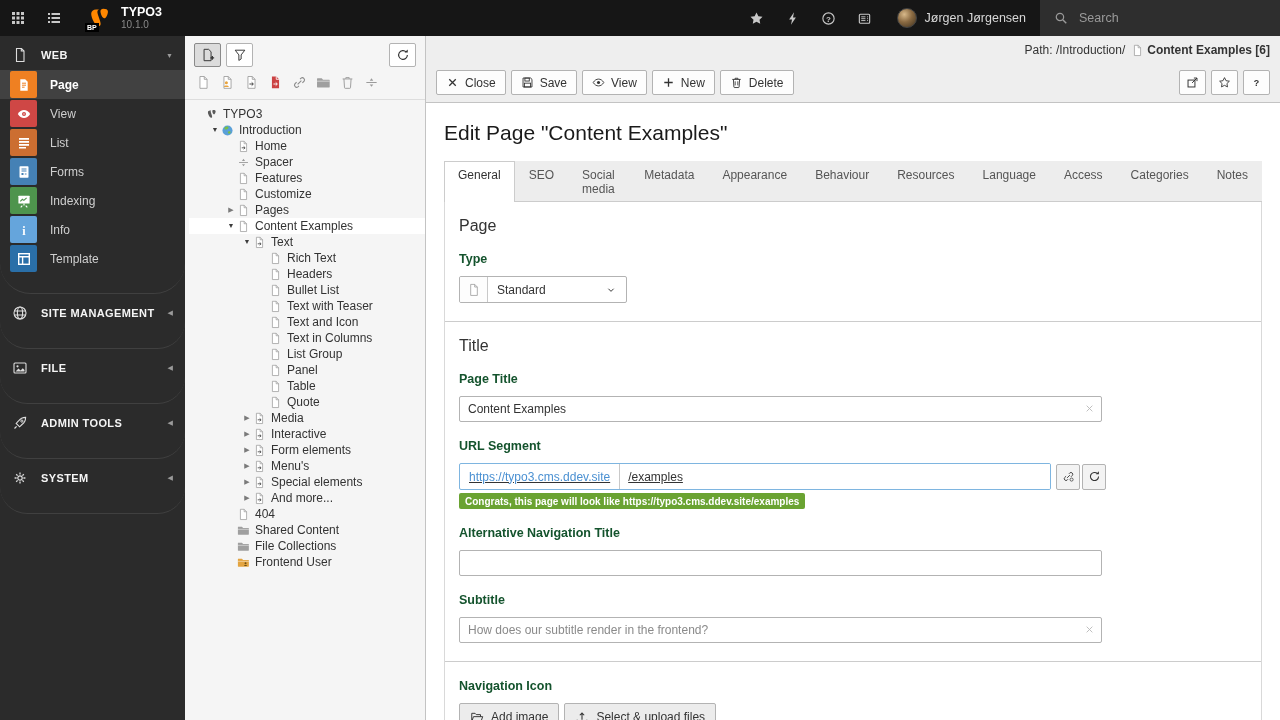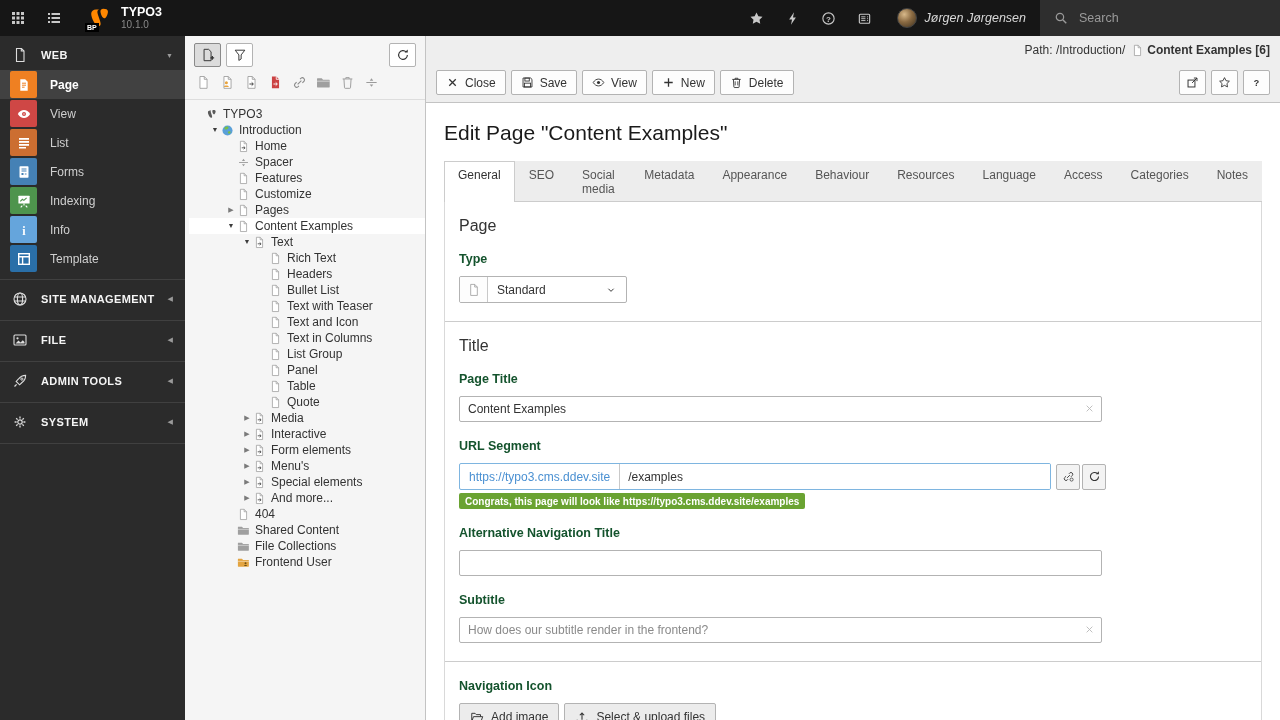"Jørgen Jørgensen" .tb-username { font-style: italic -> none }
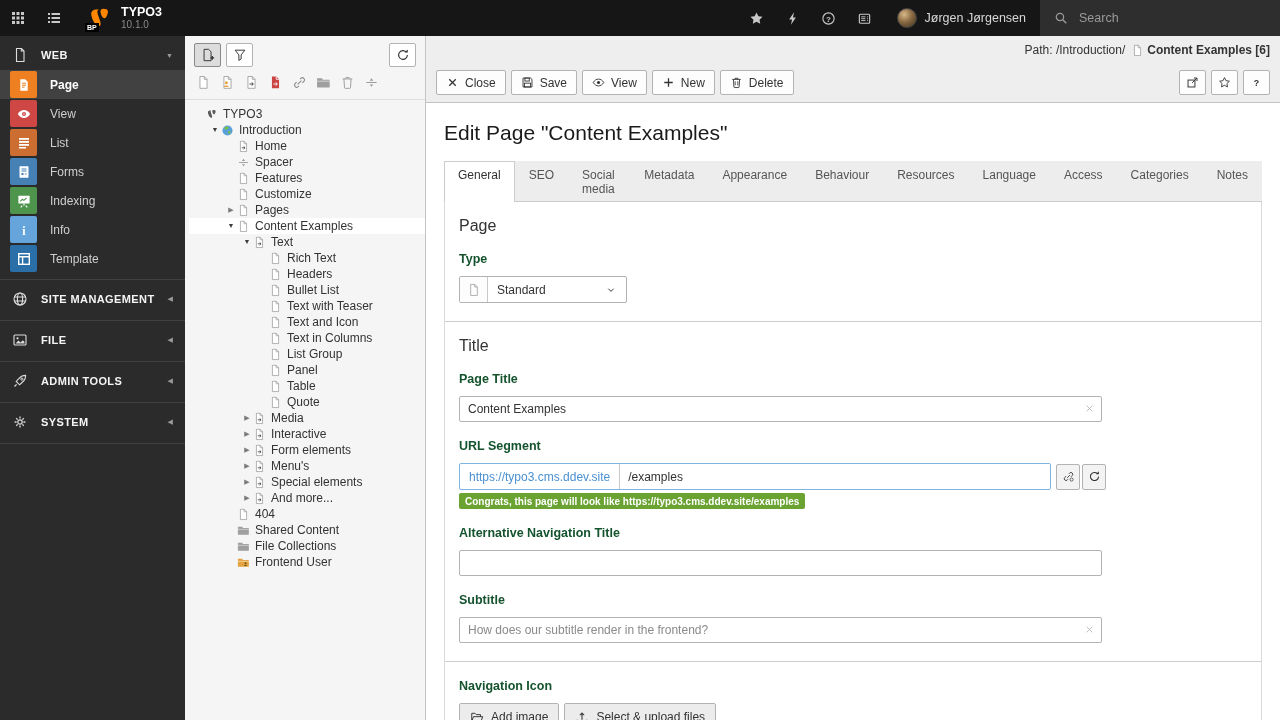"WEB" .mm-section { border-radius: none -> 31px; padding: 4px 0 6px -> 4px 0 20px }
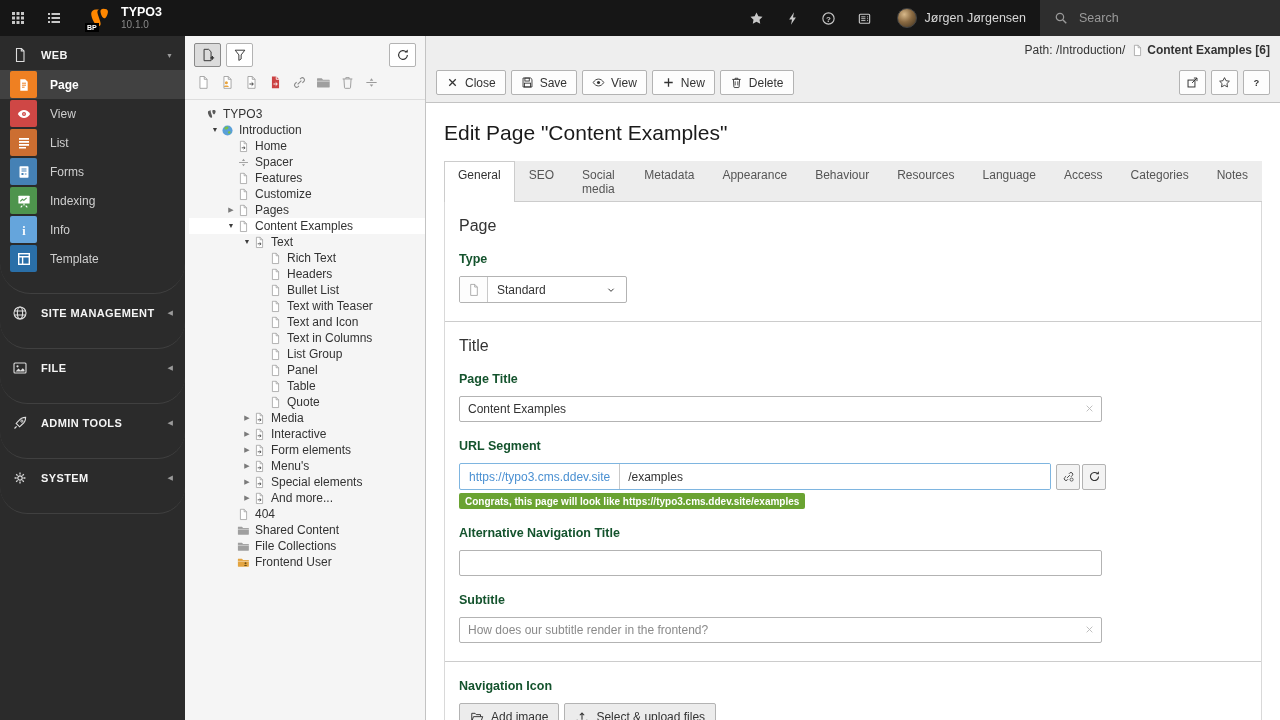"Standard" .f-control { text-decoration: none -> underline }
